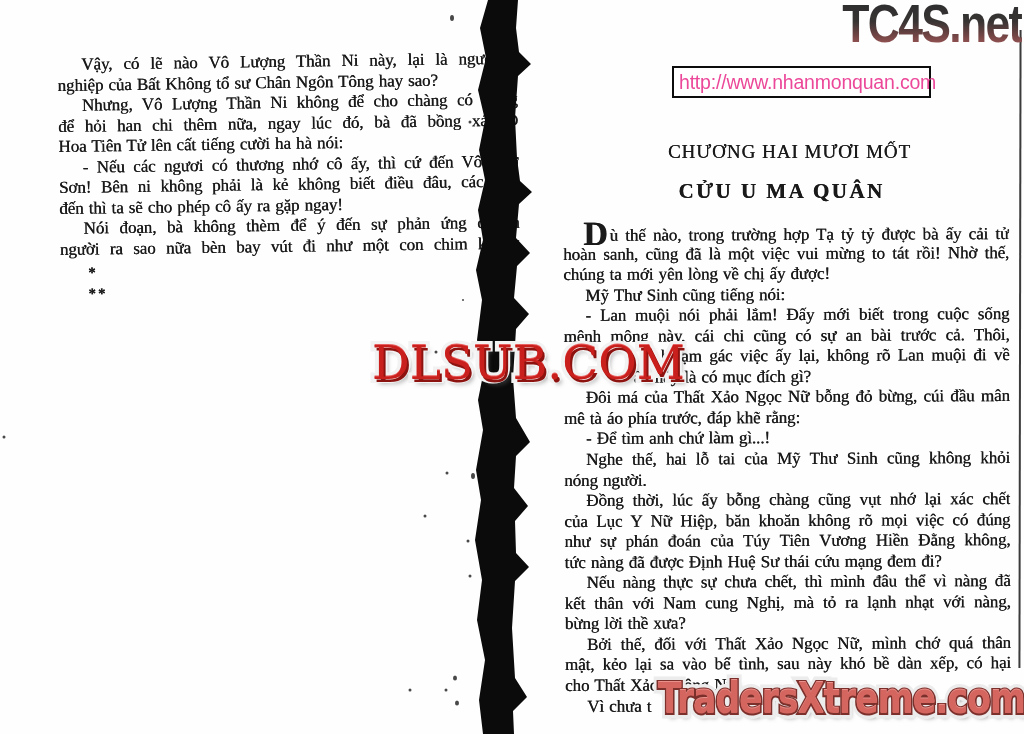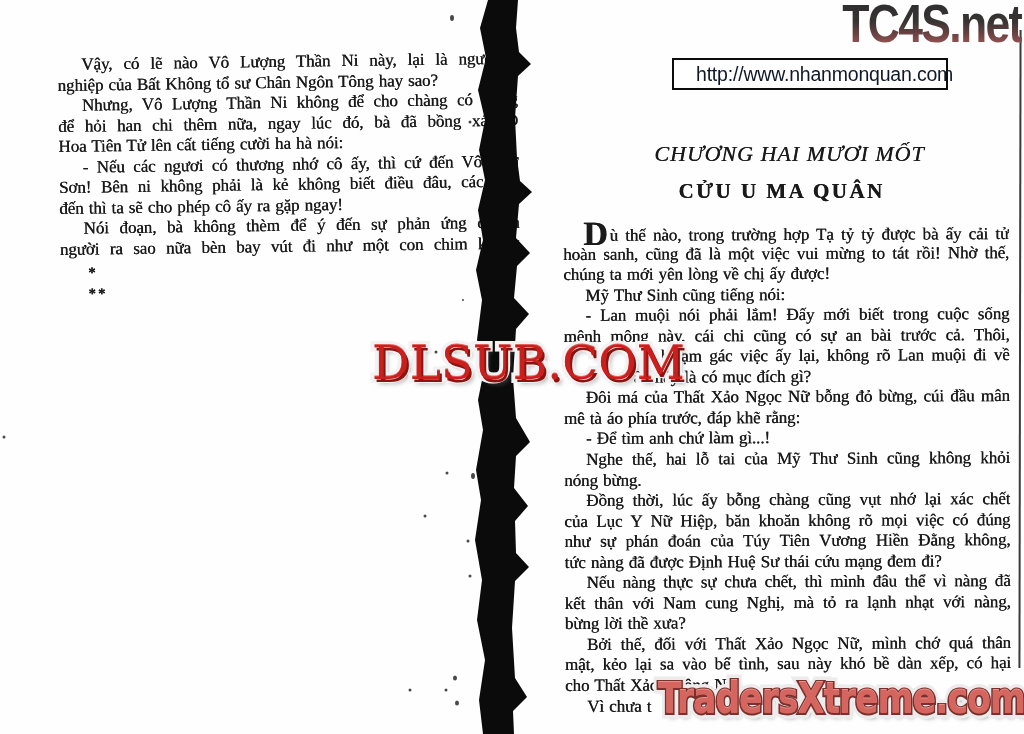"http://www.nhanmonquan.com" .url-box { color: #0f172a -> #ec4899; padding-left: 22px -> 5px; top: 58px -> 66px }
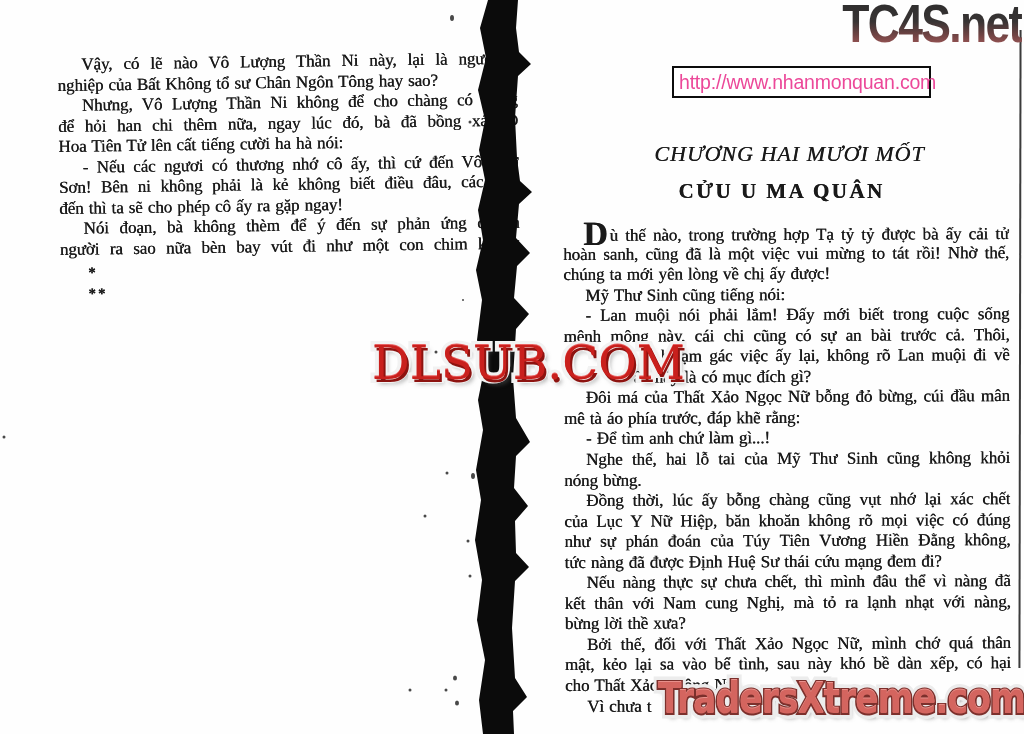"CHƯƠNG HAI MƯƠI MỐT" .chapter-label { font-size: 22px -> 19px; font-style: italic -> none }
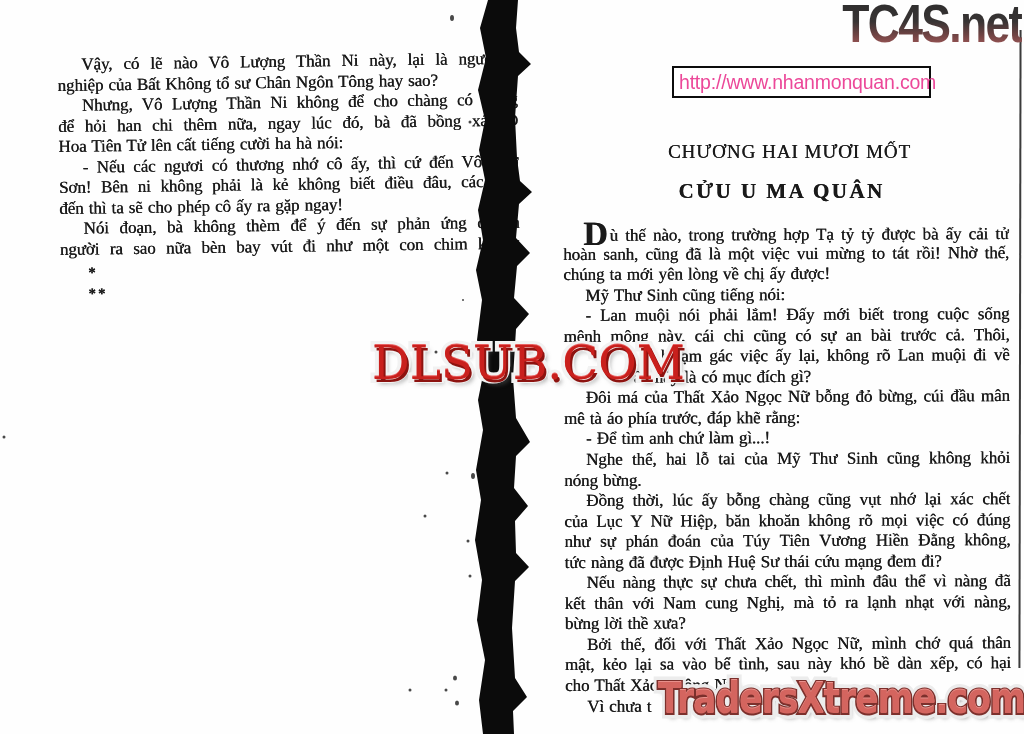"nóng bừng." span { text: bừng -> người }
